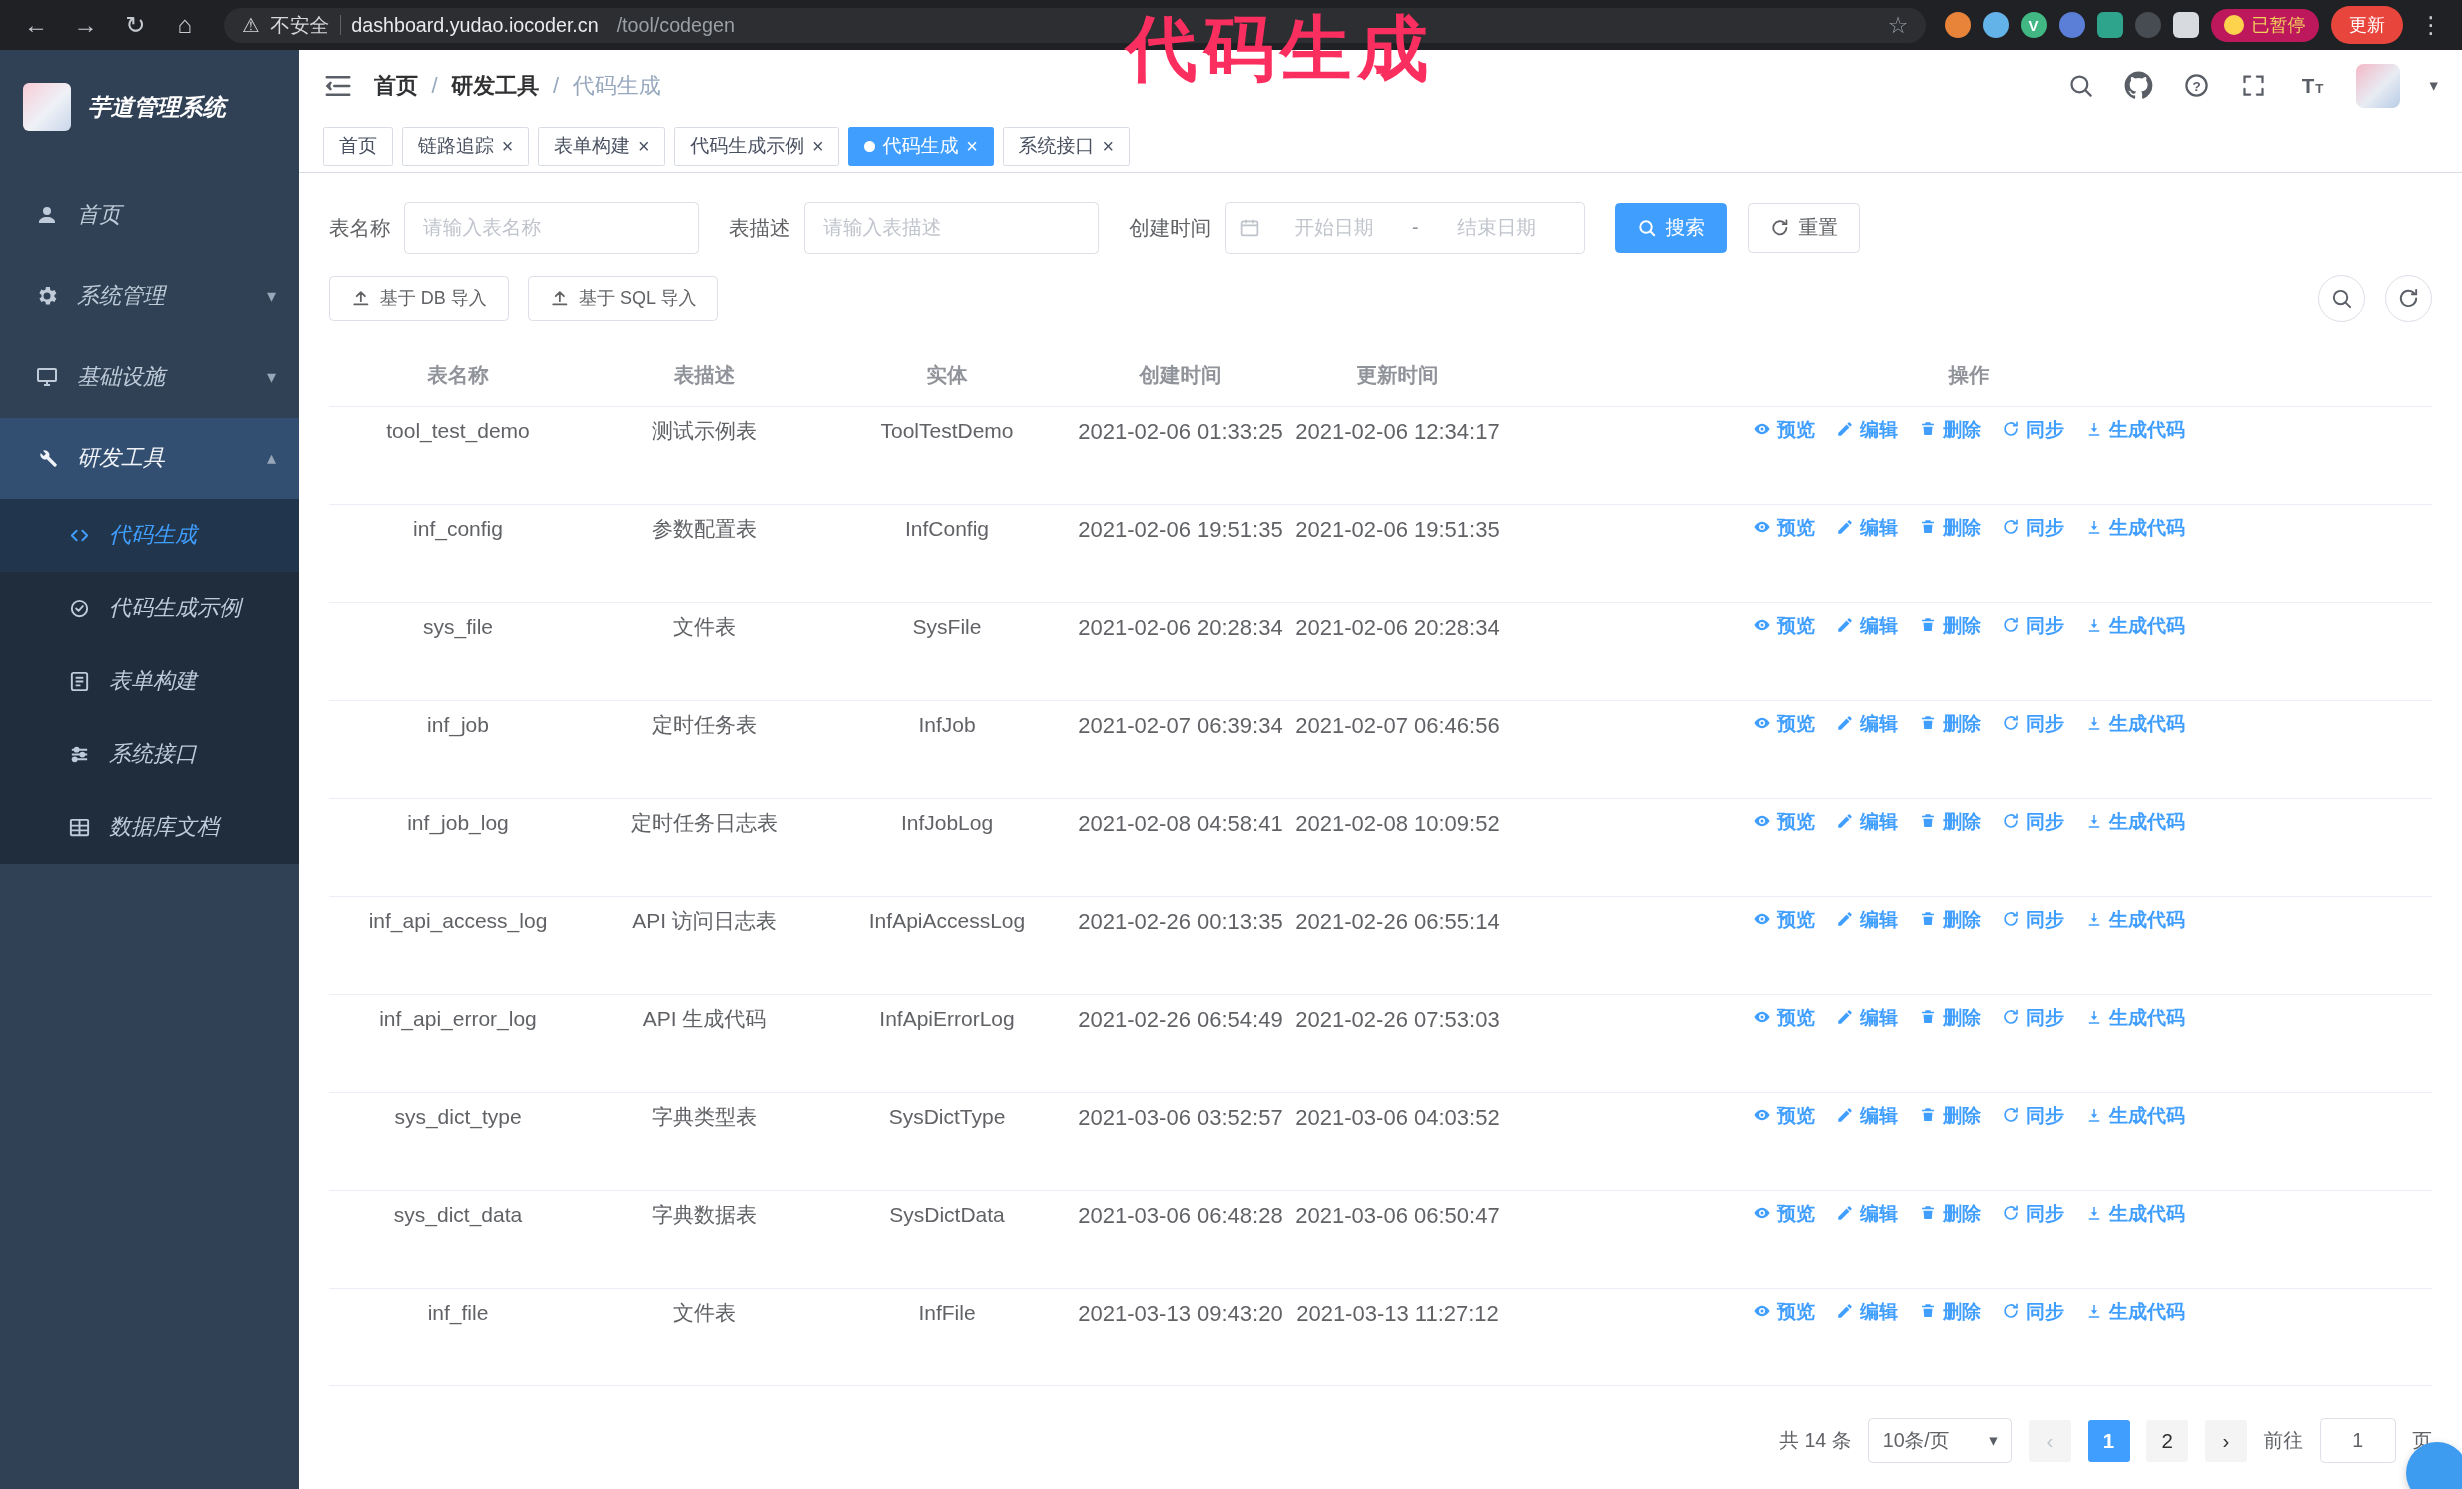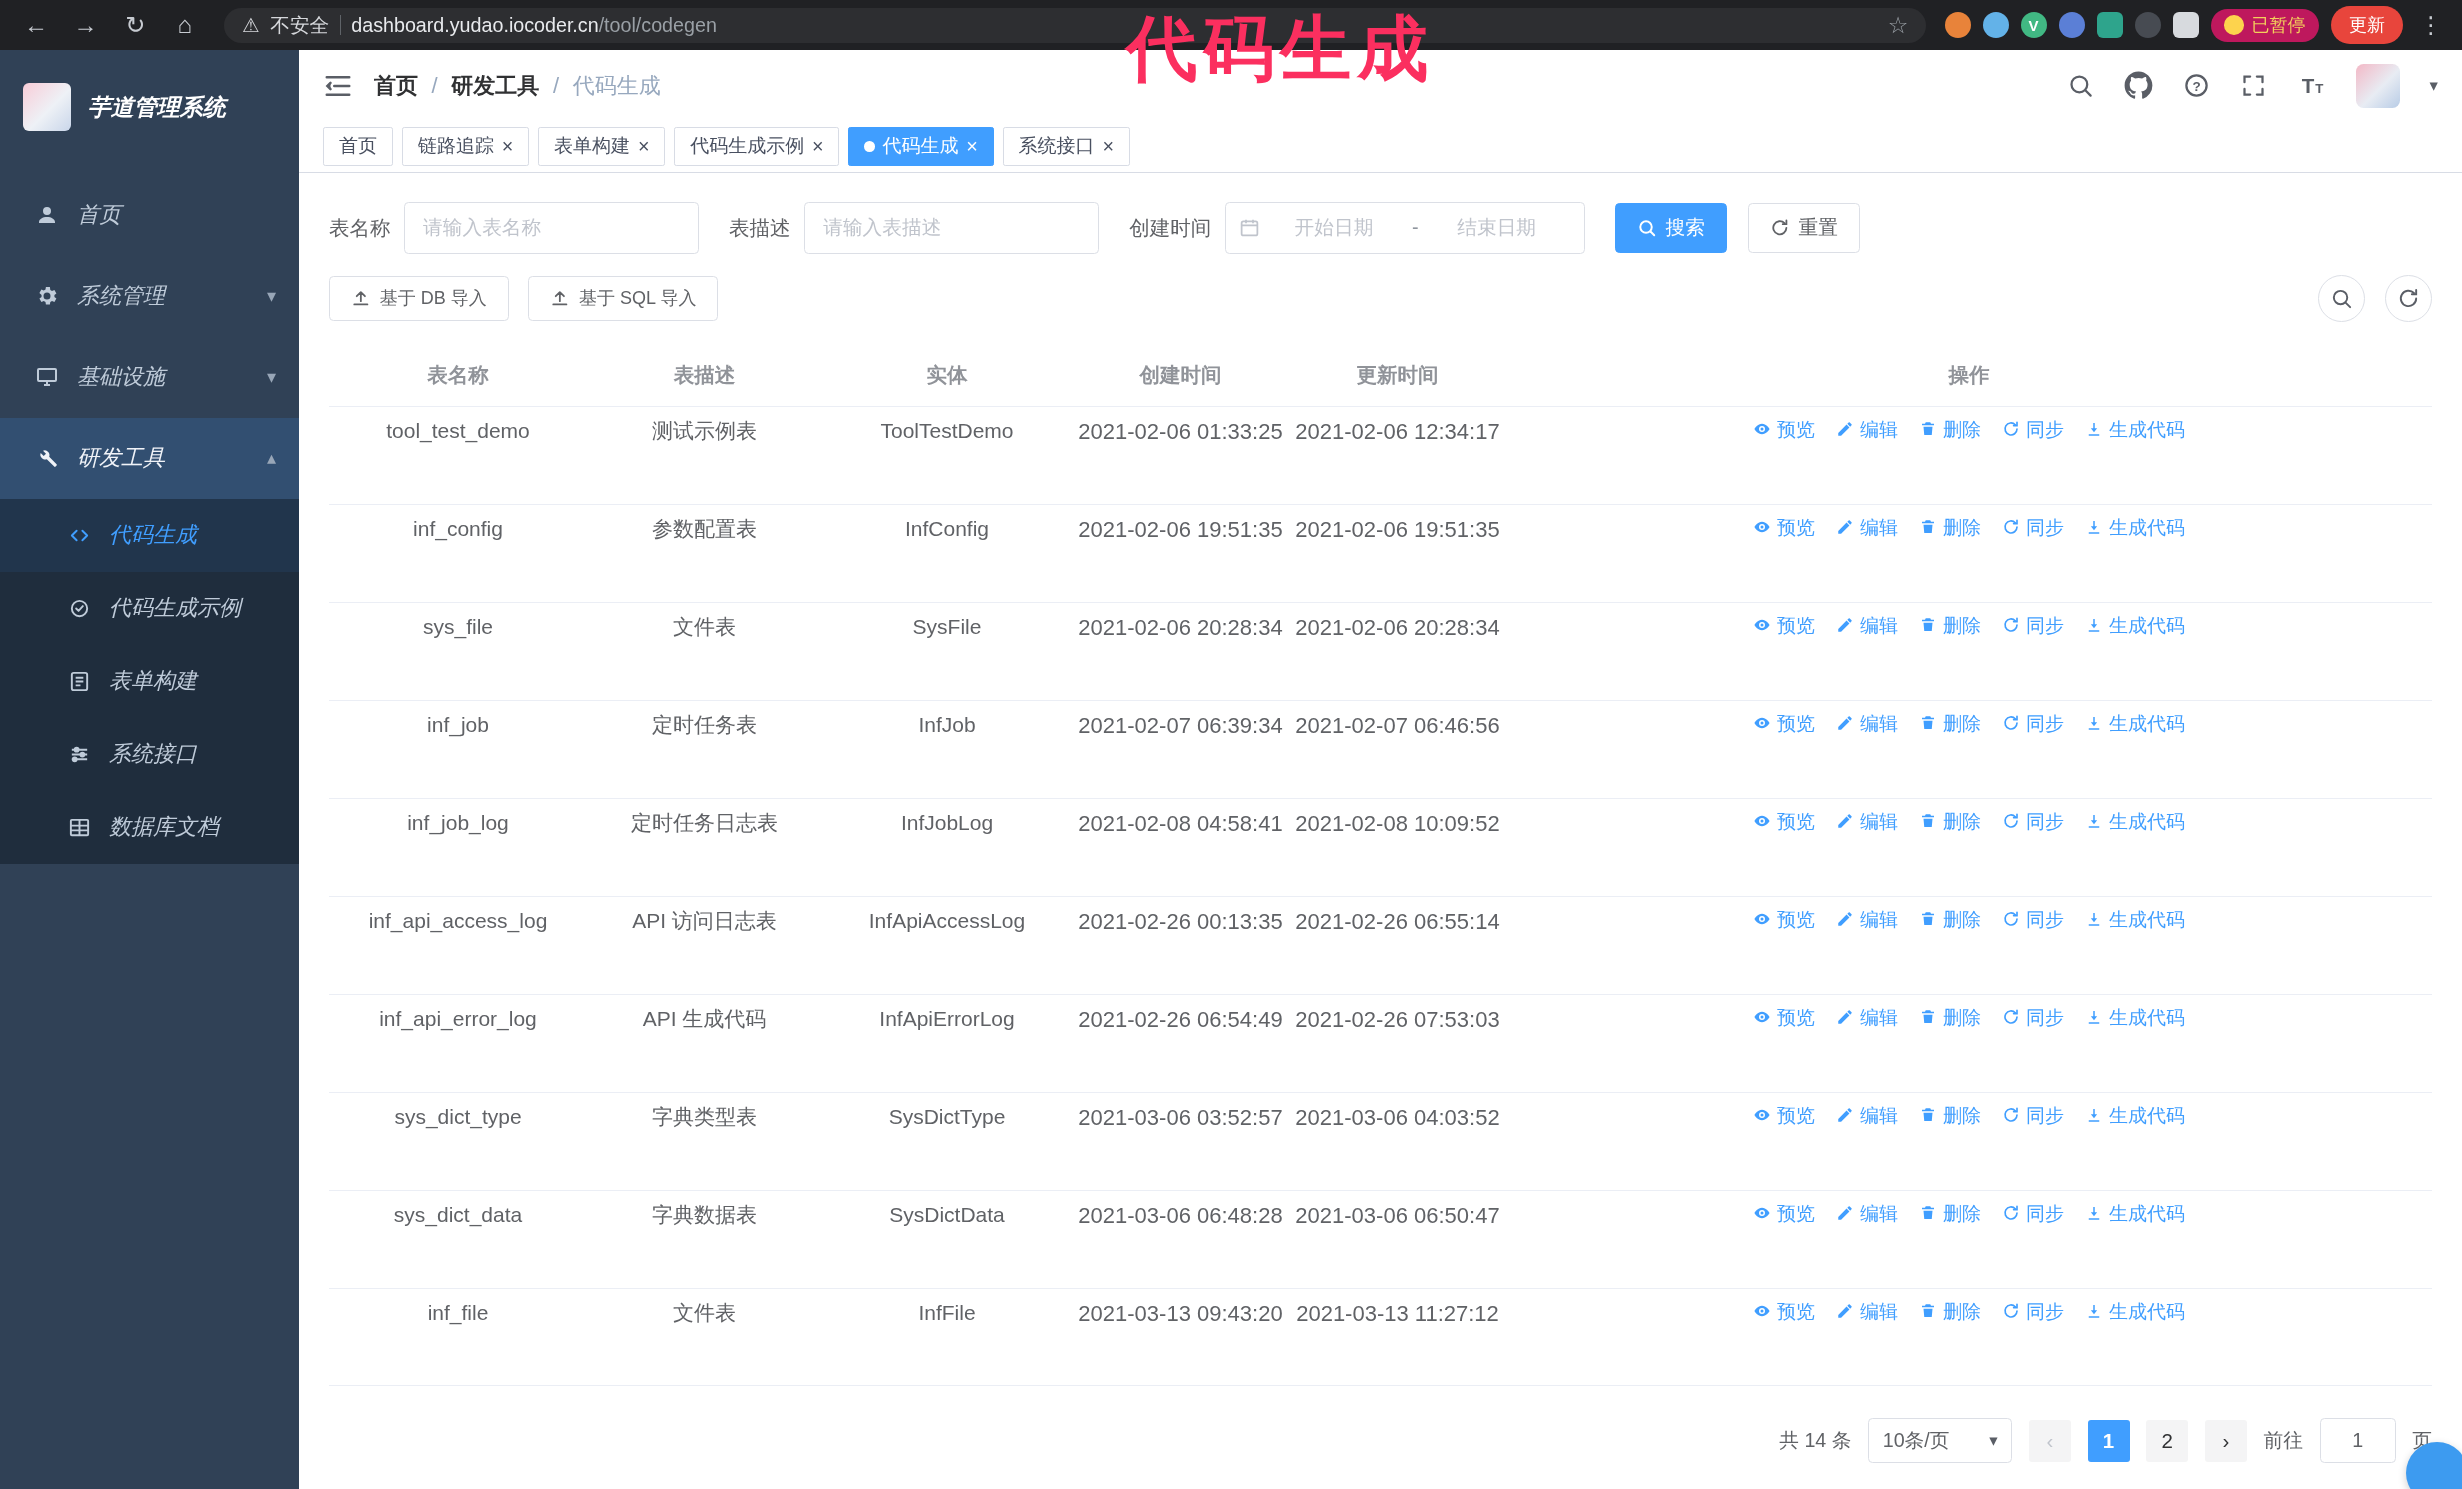"/tool/codegen" .url-path { margin-left: none -> 18px }
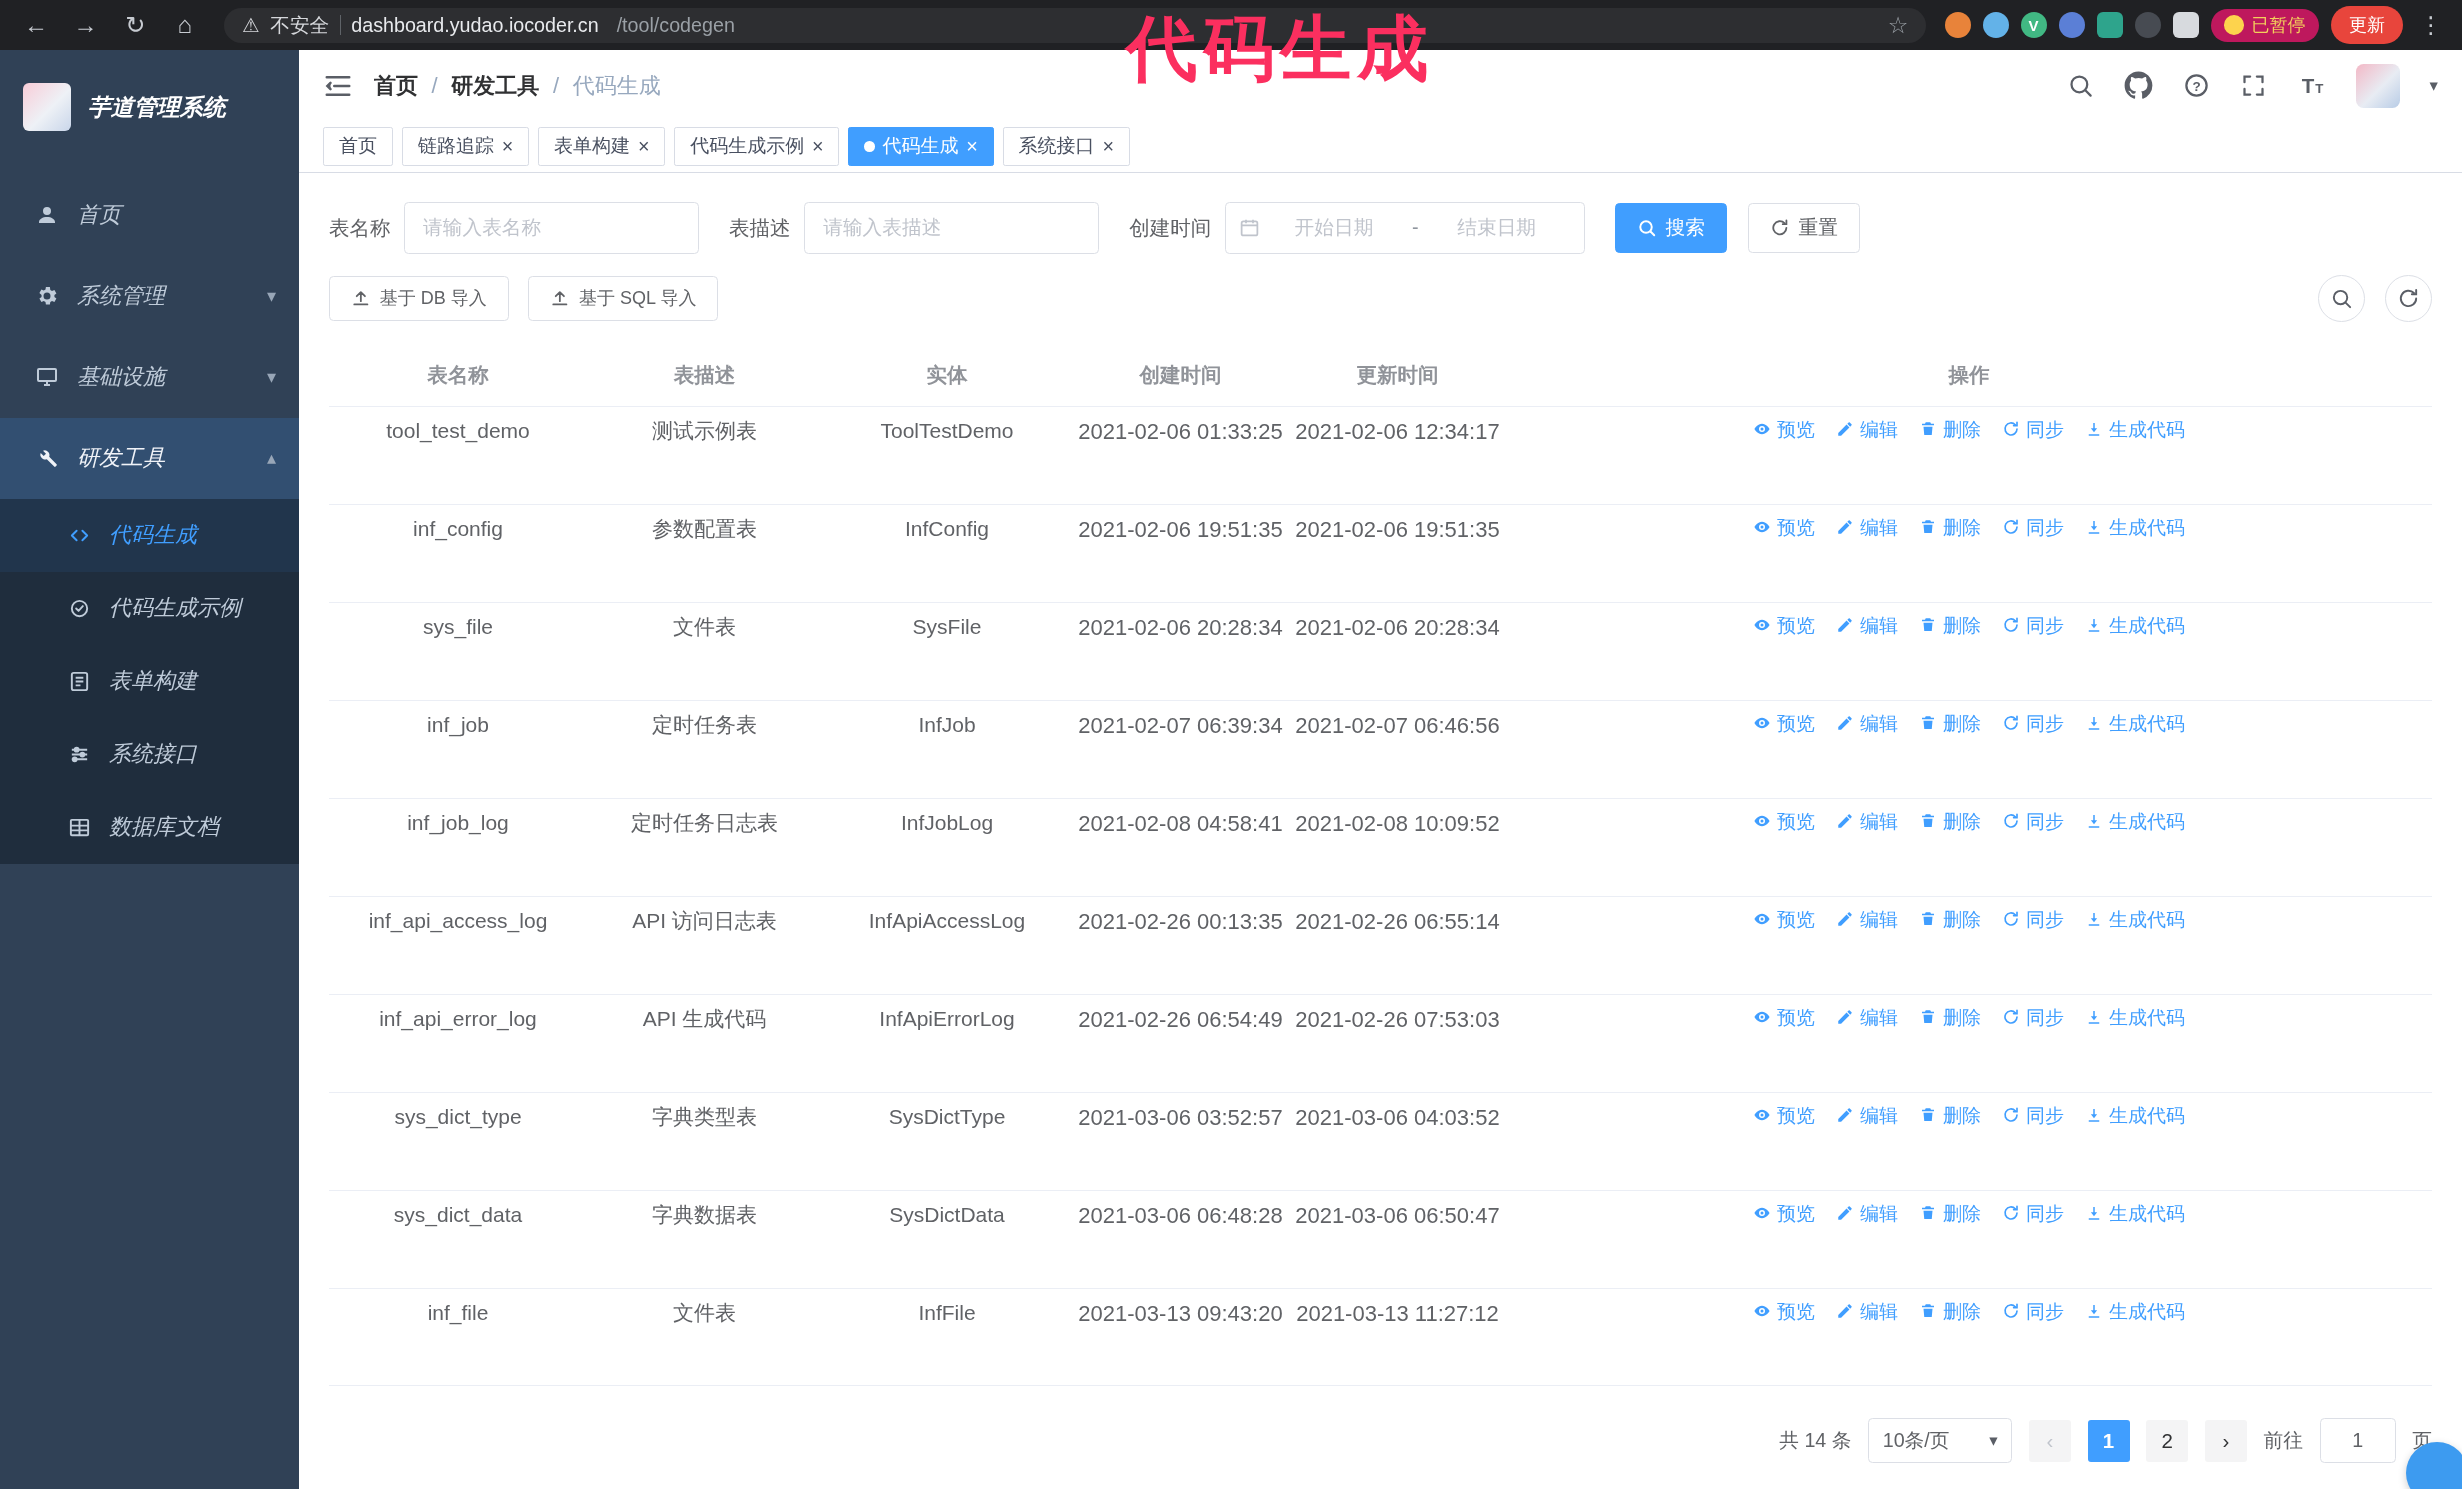"预览" .op { font-weight: none -> bold }
